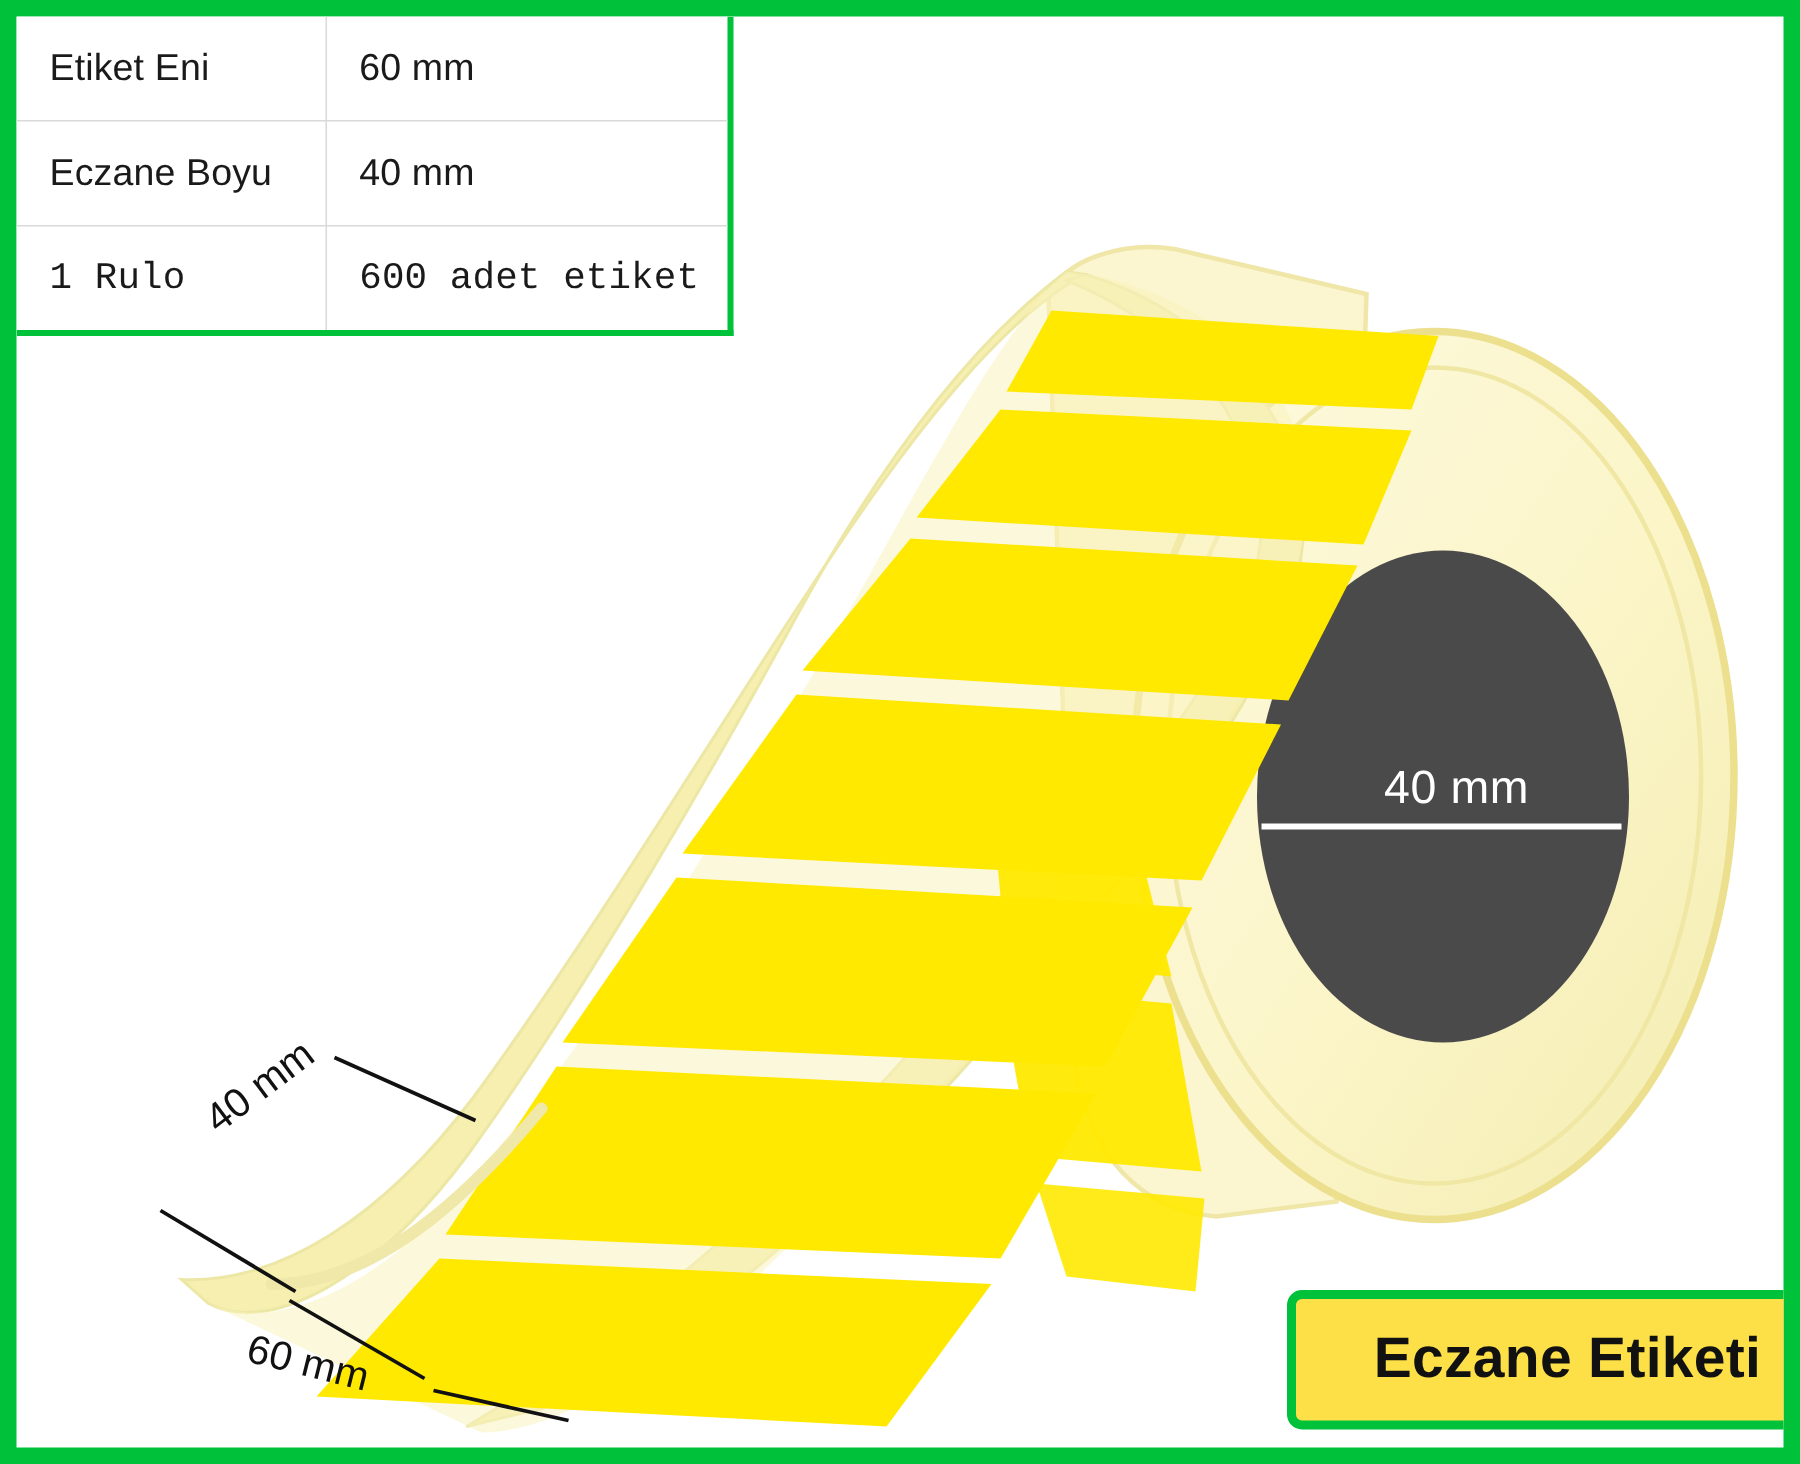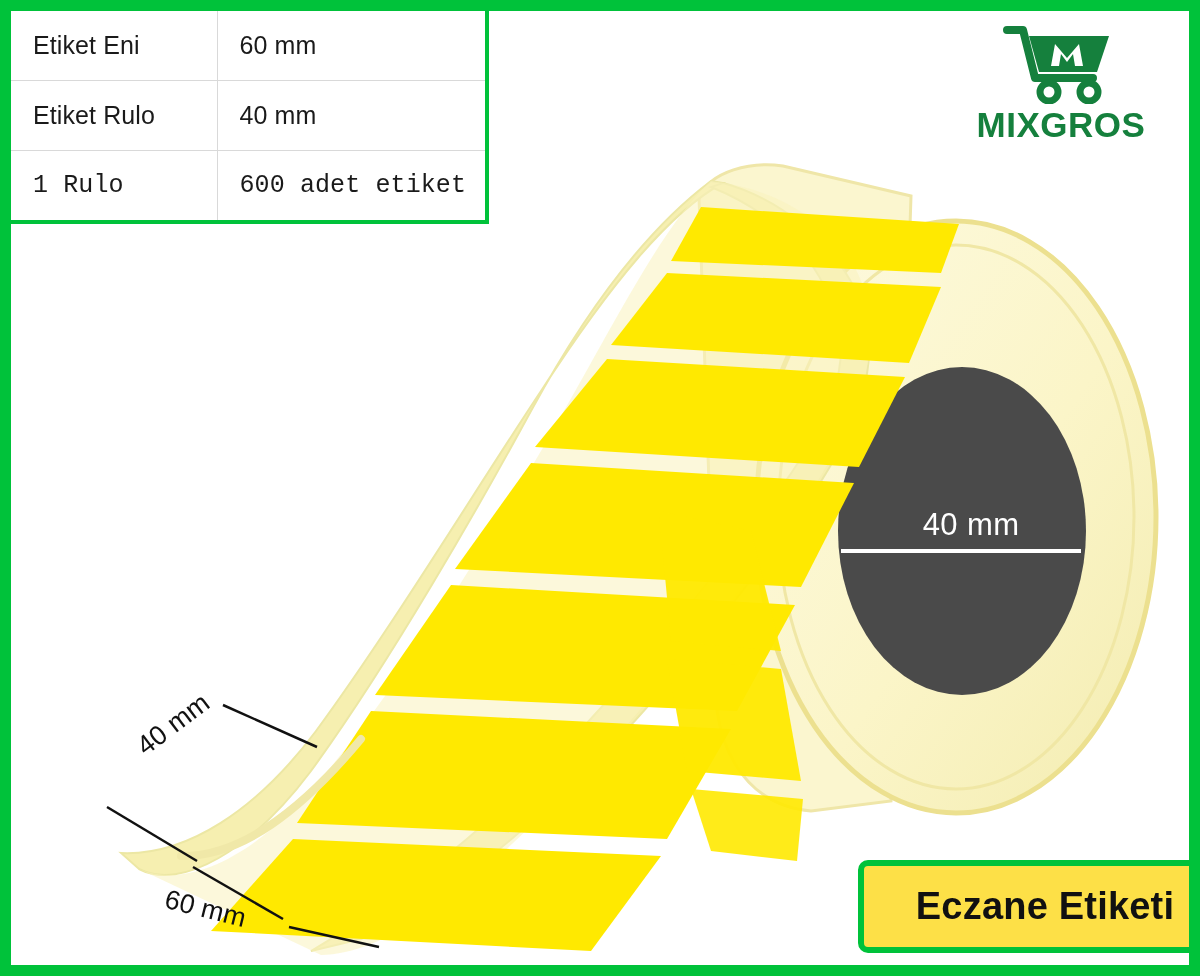"Etiket Rulo" td { text: Etiket Rulo -> Eczane Boyu }
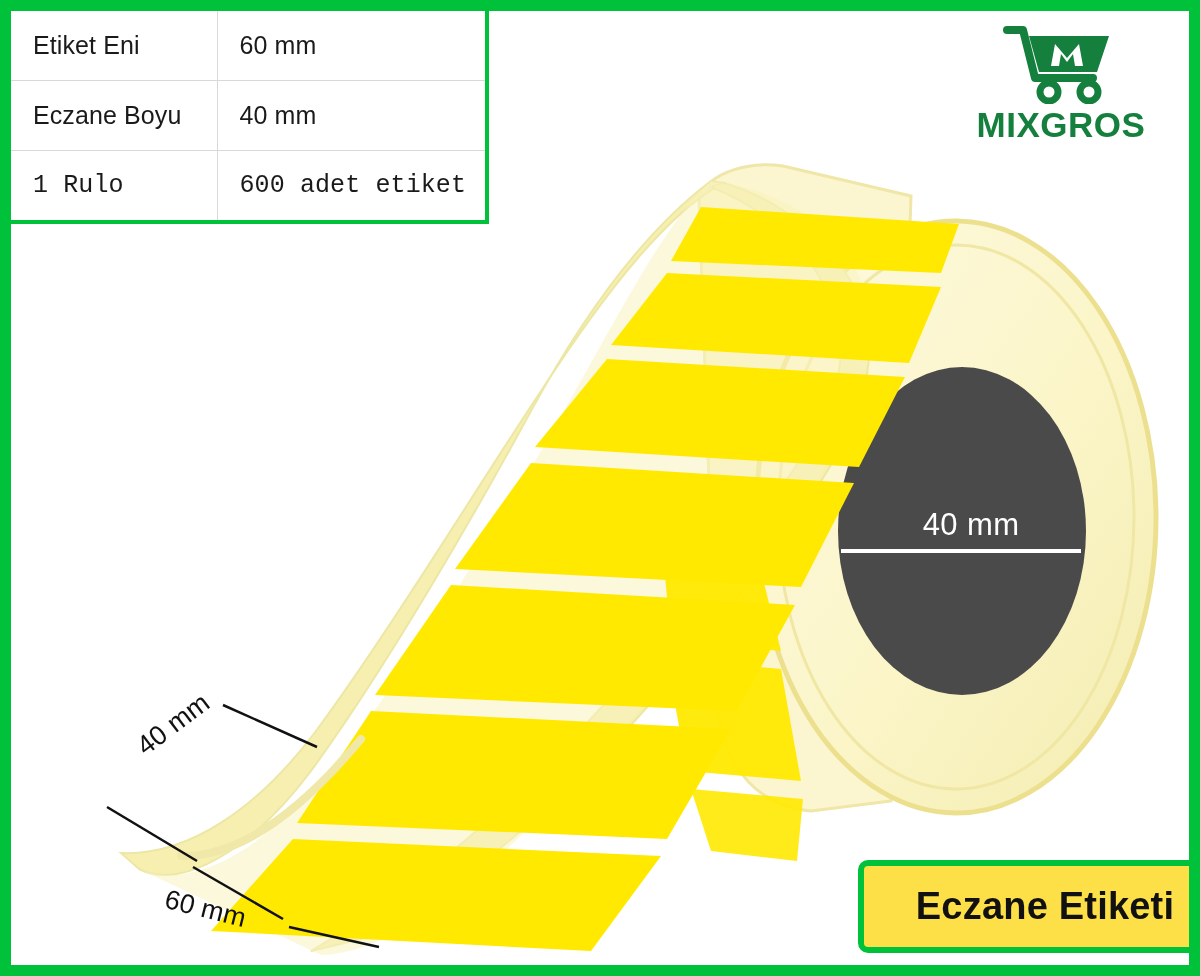"MIXGROS" div { html: <div> <div> <svg> <path></path> <path></path> <path></path> <circle></circle> <circle></circle> </svg> </div> <div>MIXGROS</div> </div> -> none }
